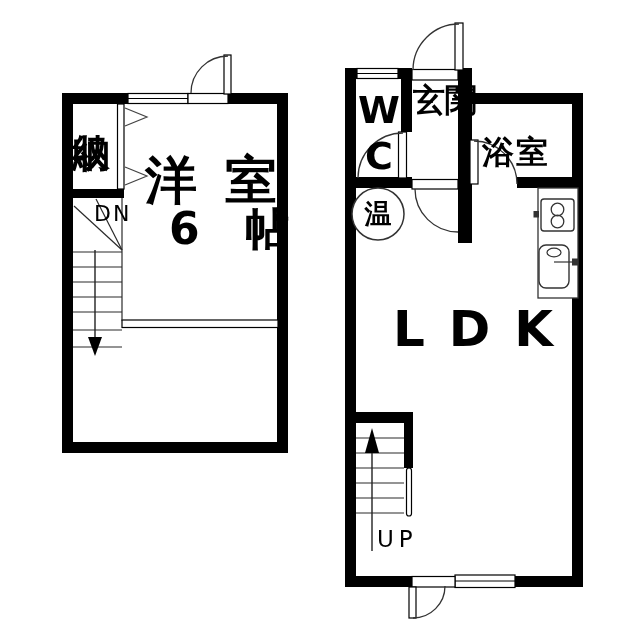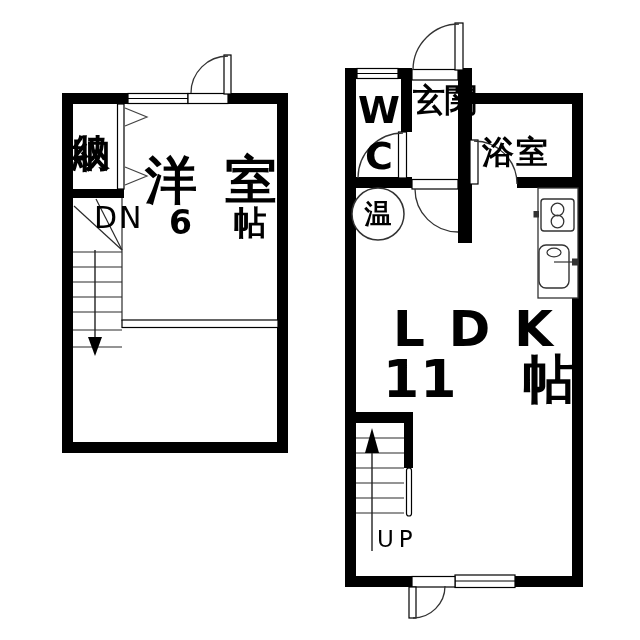"DN" div.lbl { font-size: 30px -> 22px }
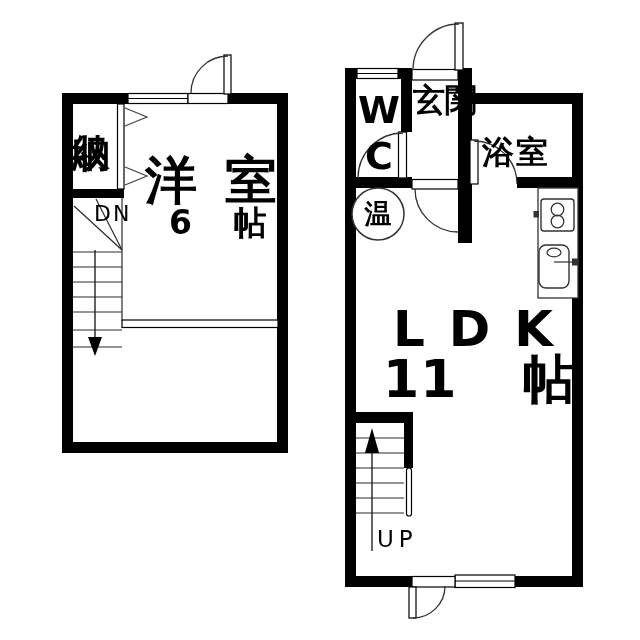"6 帖" div.lbl { font-size: 33px -> 44px }
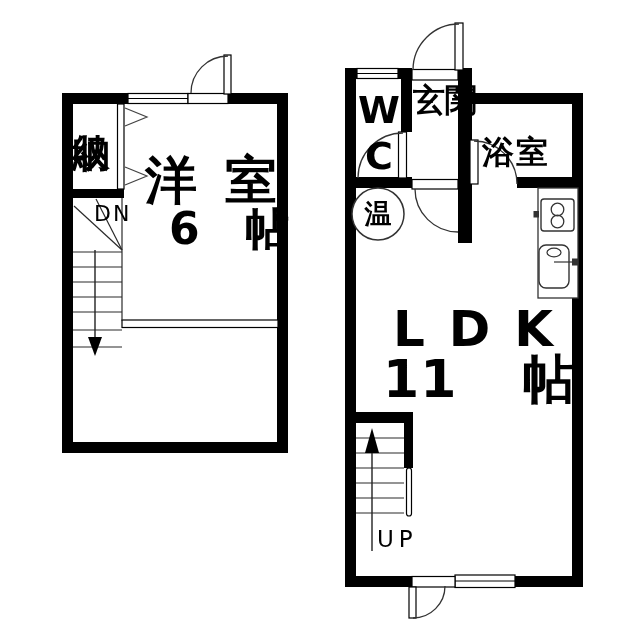"11 帖" div.lbl { html: <div>11 帖</div> -> none }
